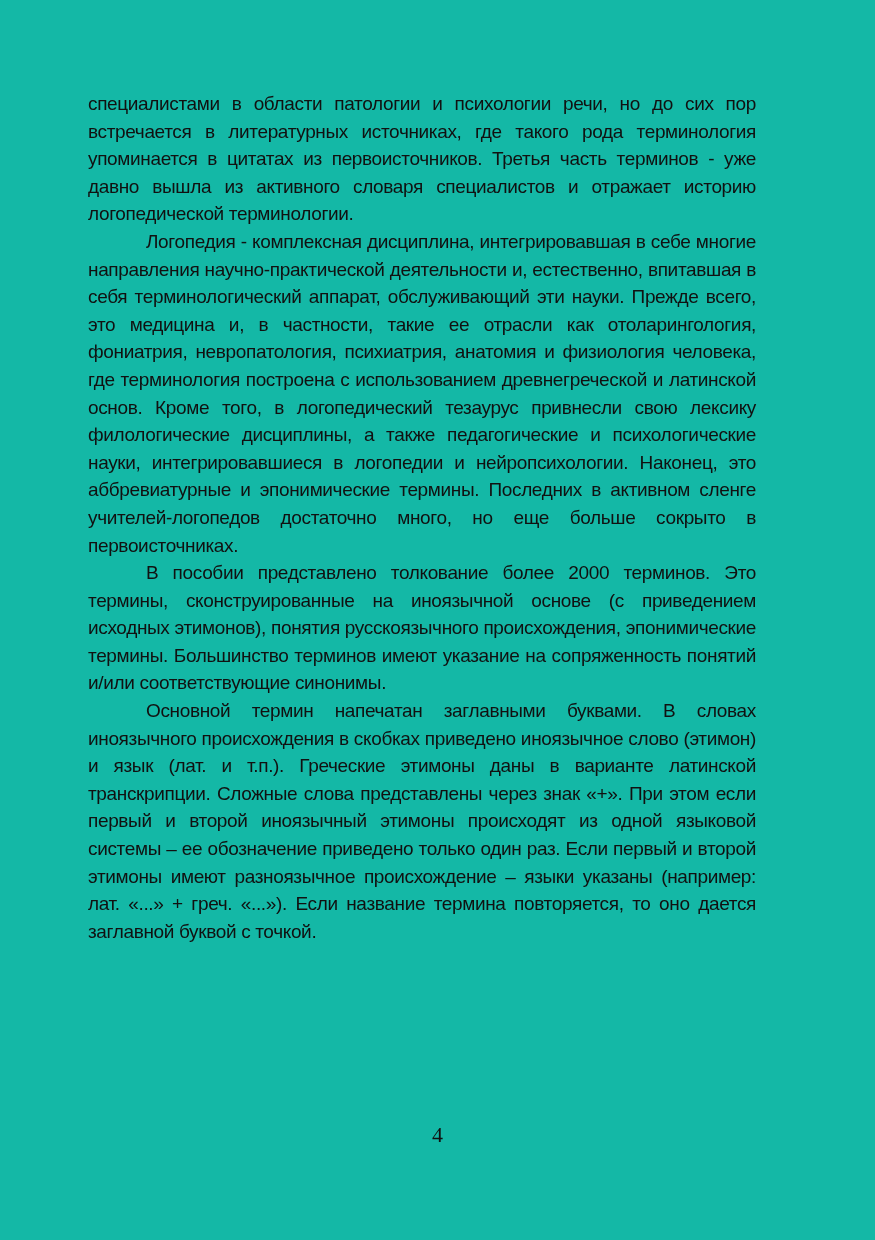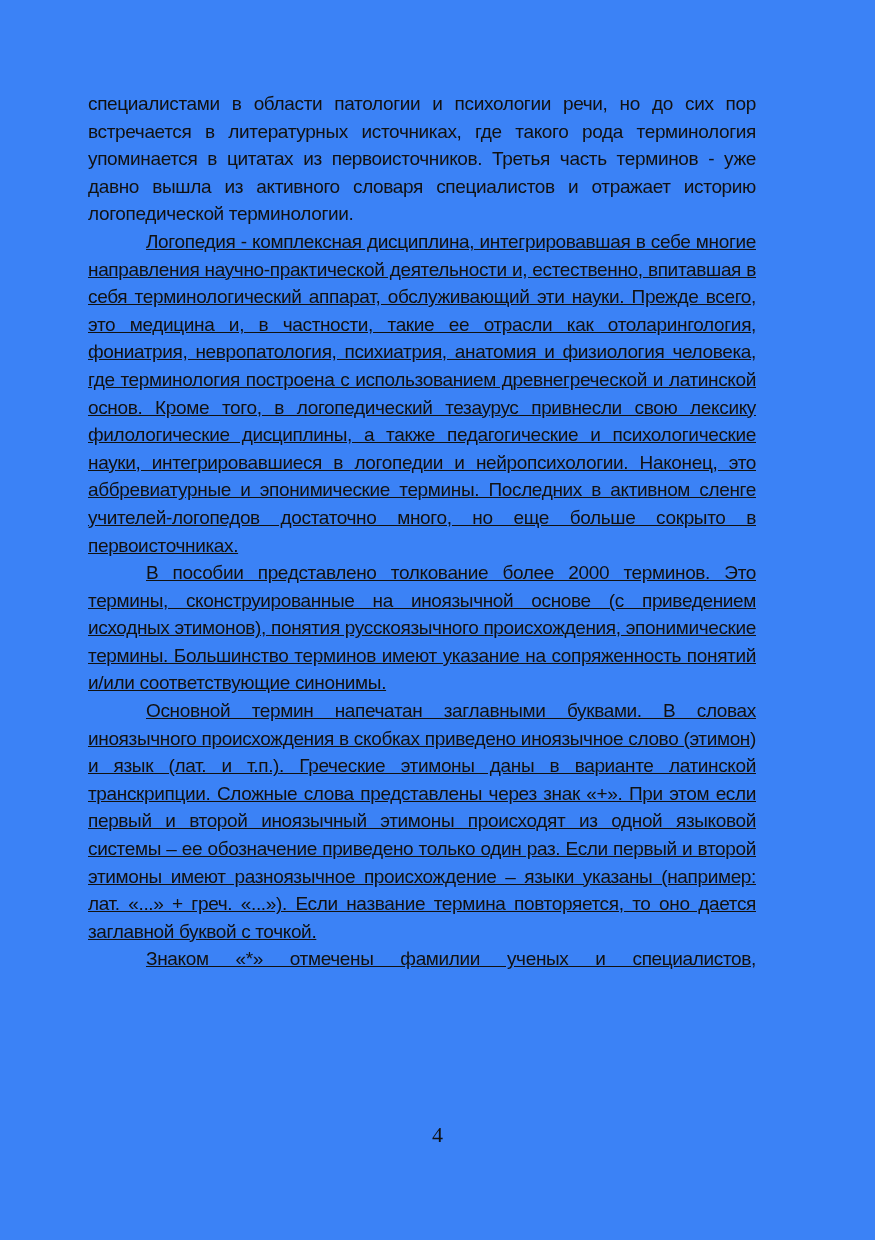"специалистами в области патологии и" .page { background: #3b82f6 -> #14b8a6 }
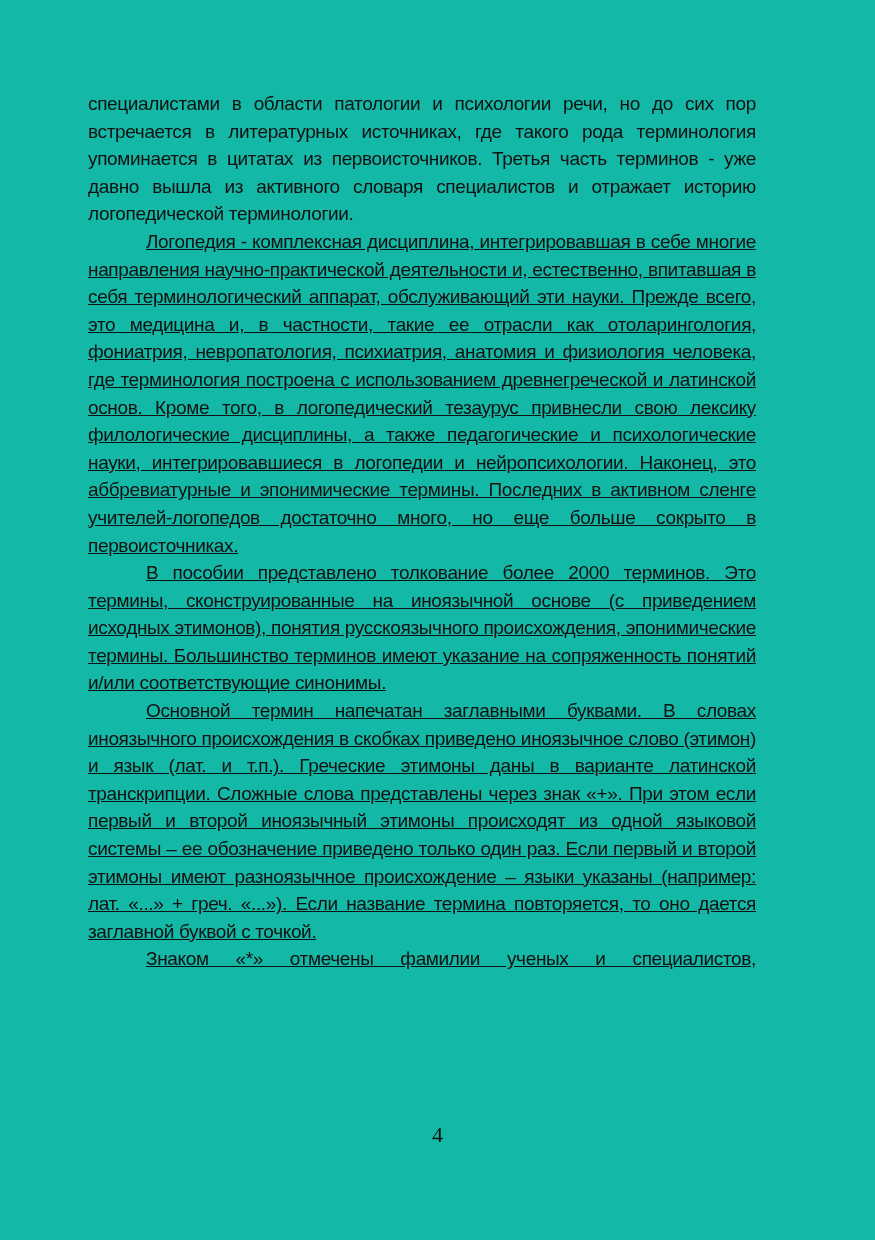"Логопедия - комплексная дисциплина," .text-block p.indent { text-decoration: underline -> none }
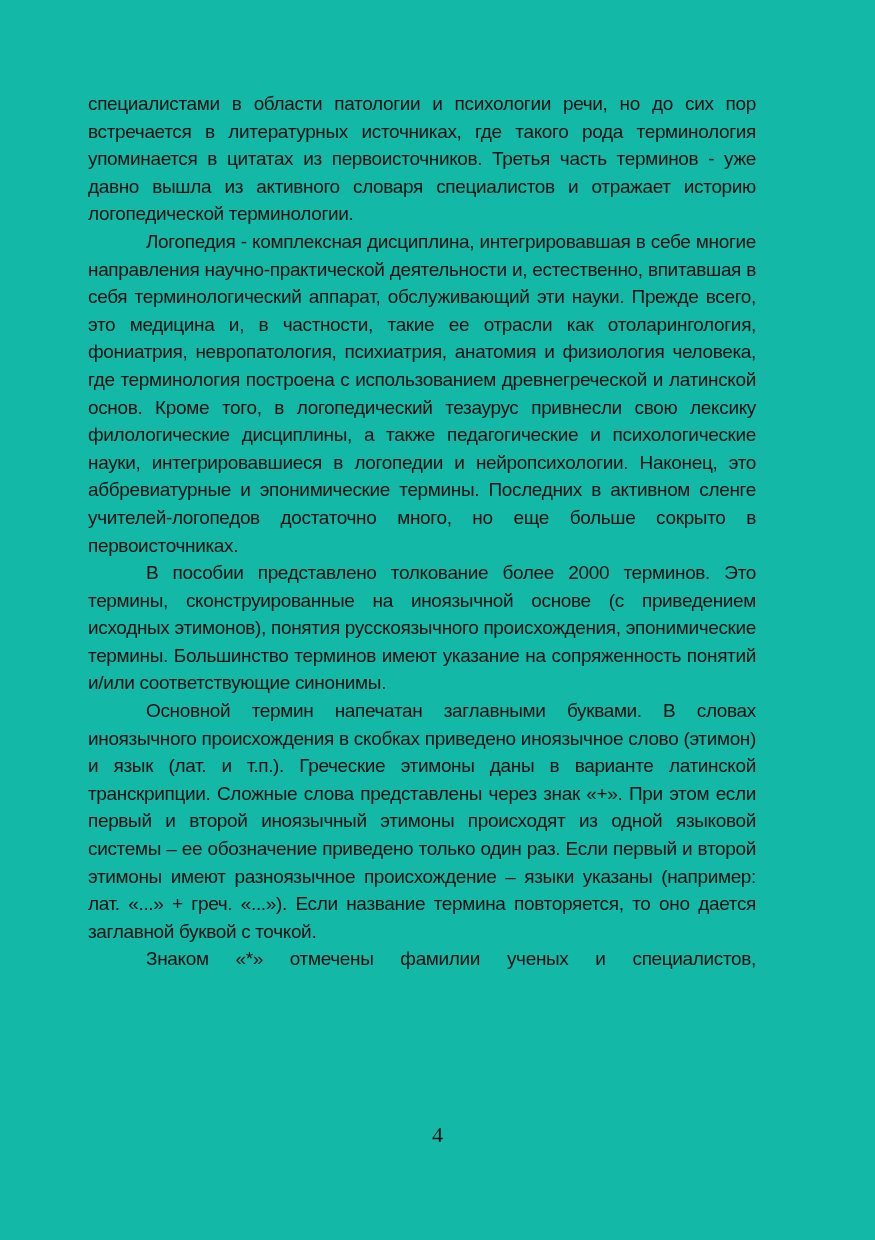"Знаком «*» отмечены фамилии ученых" p.indent { html: <p>Знаком «*» отмечены фамилии ученых и специалистов,</p> -> none }
